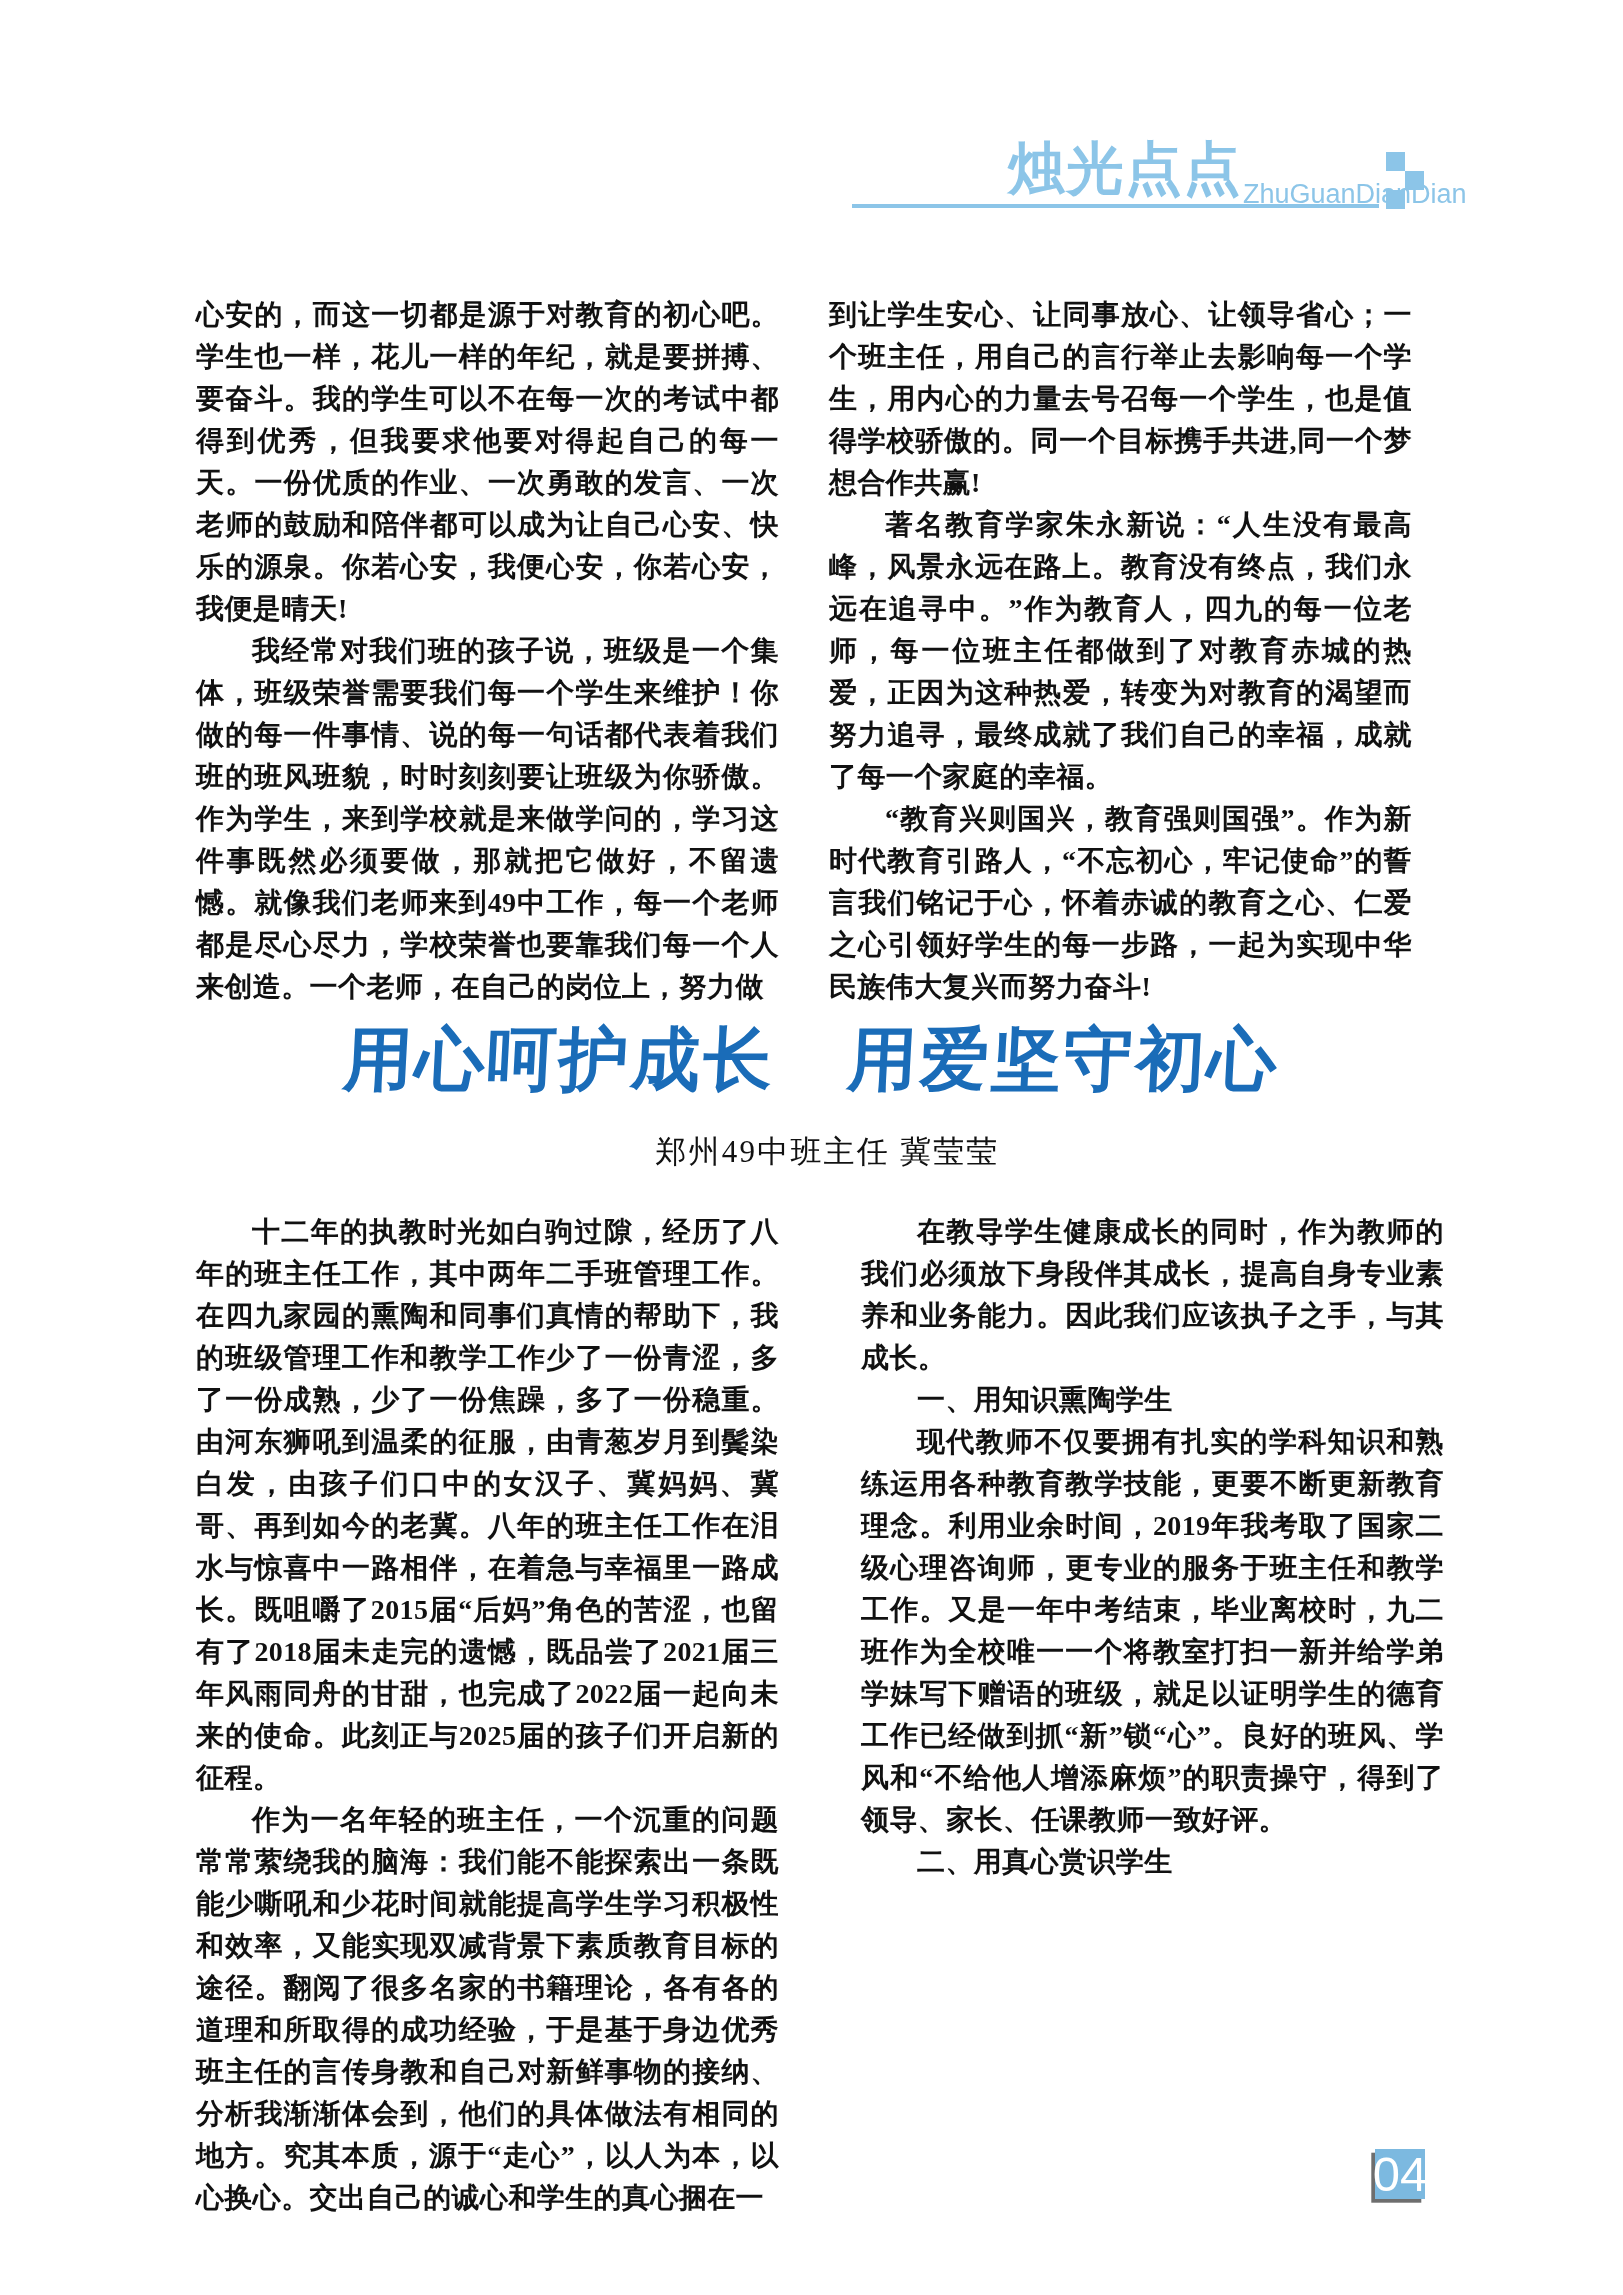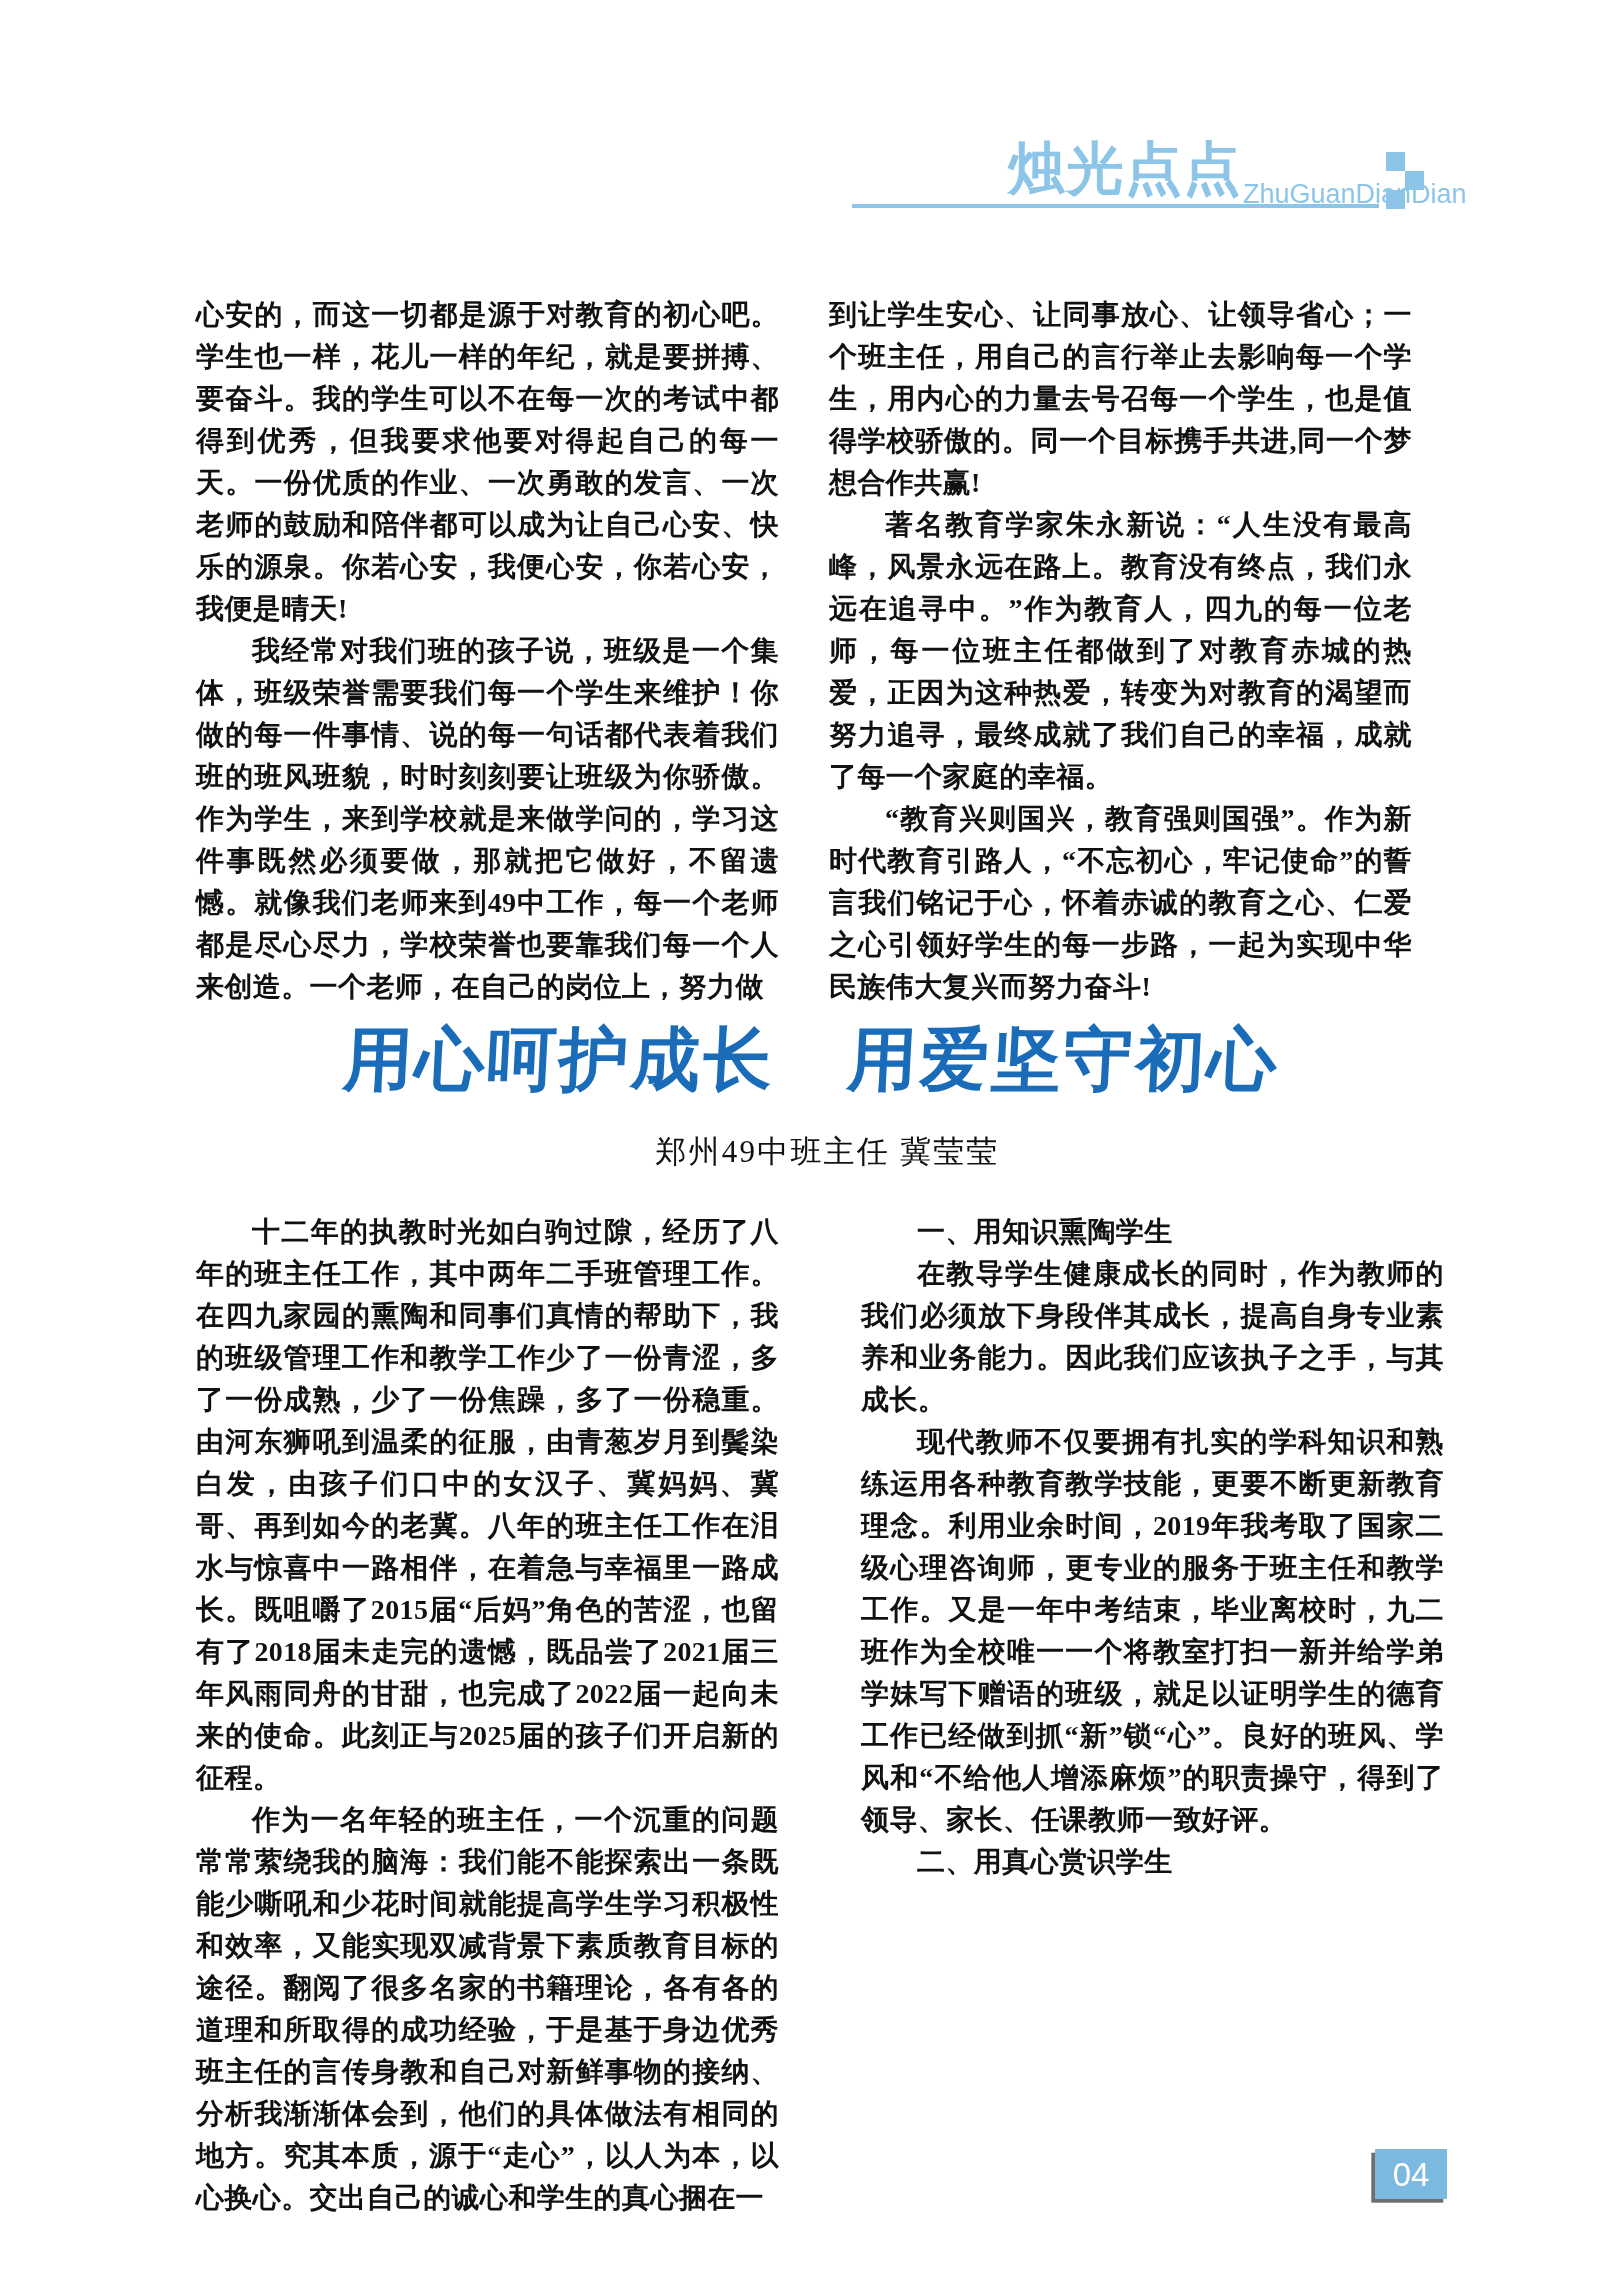"一、用知识熏陶学生" p.para { order: before "在教导学生健康成长的同时，作为教师的我们必须放下身段伴其成长，提高自身专业素养和" -> after "在教导学生健康成长的同时，作为教师的我们必须放下身段伴其成长，提高自身专业素养和" }
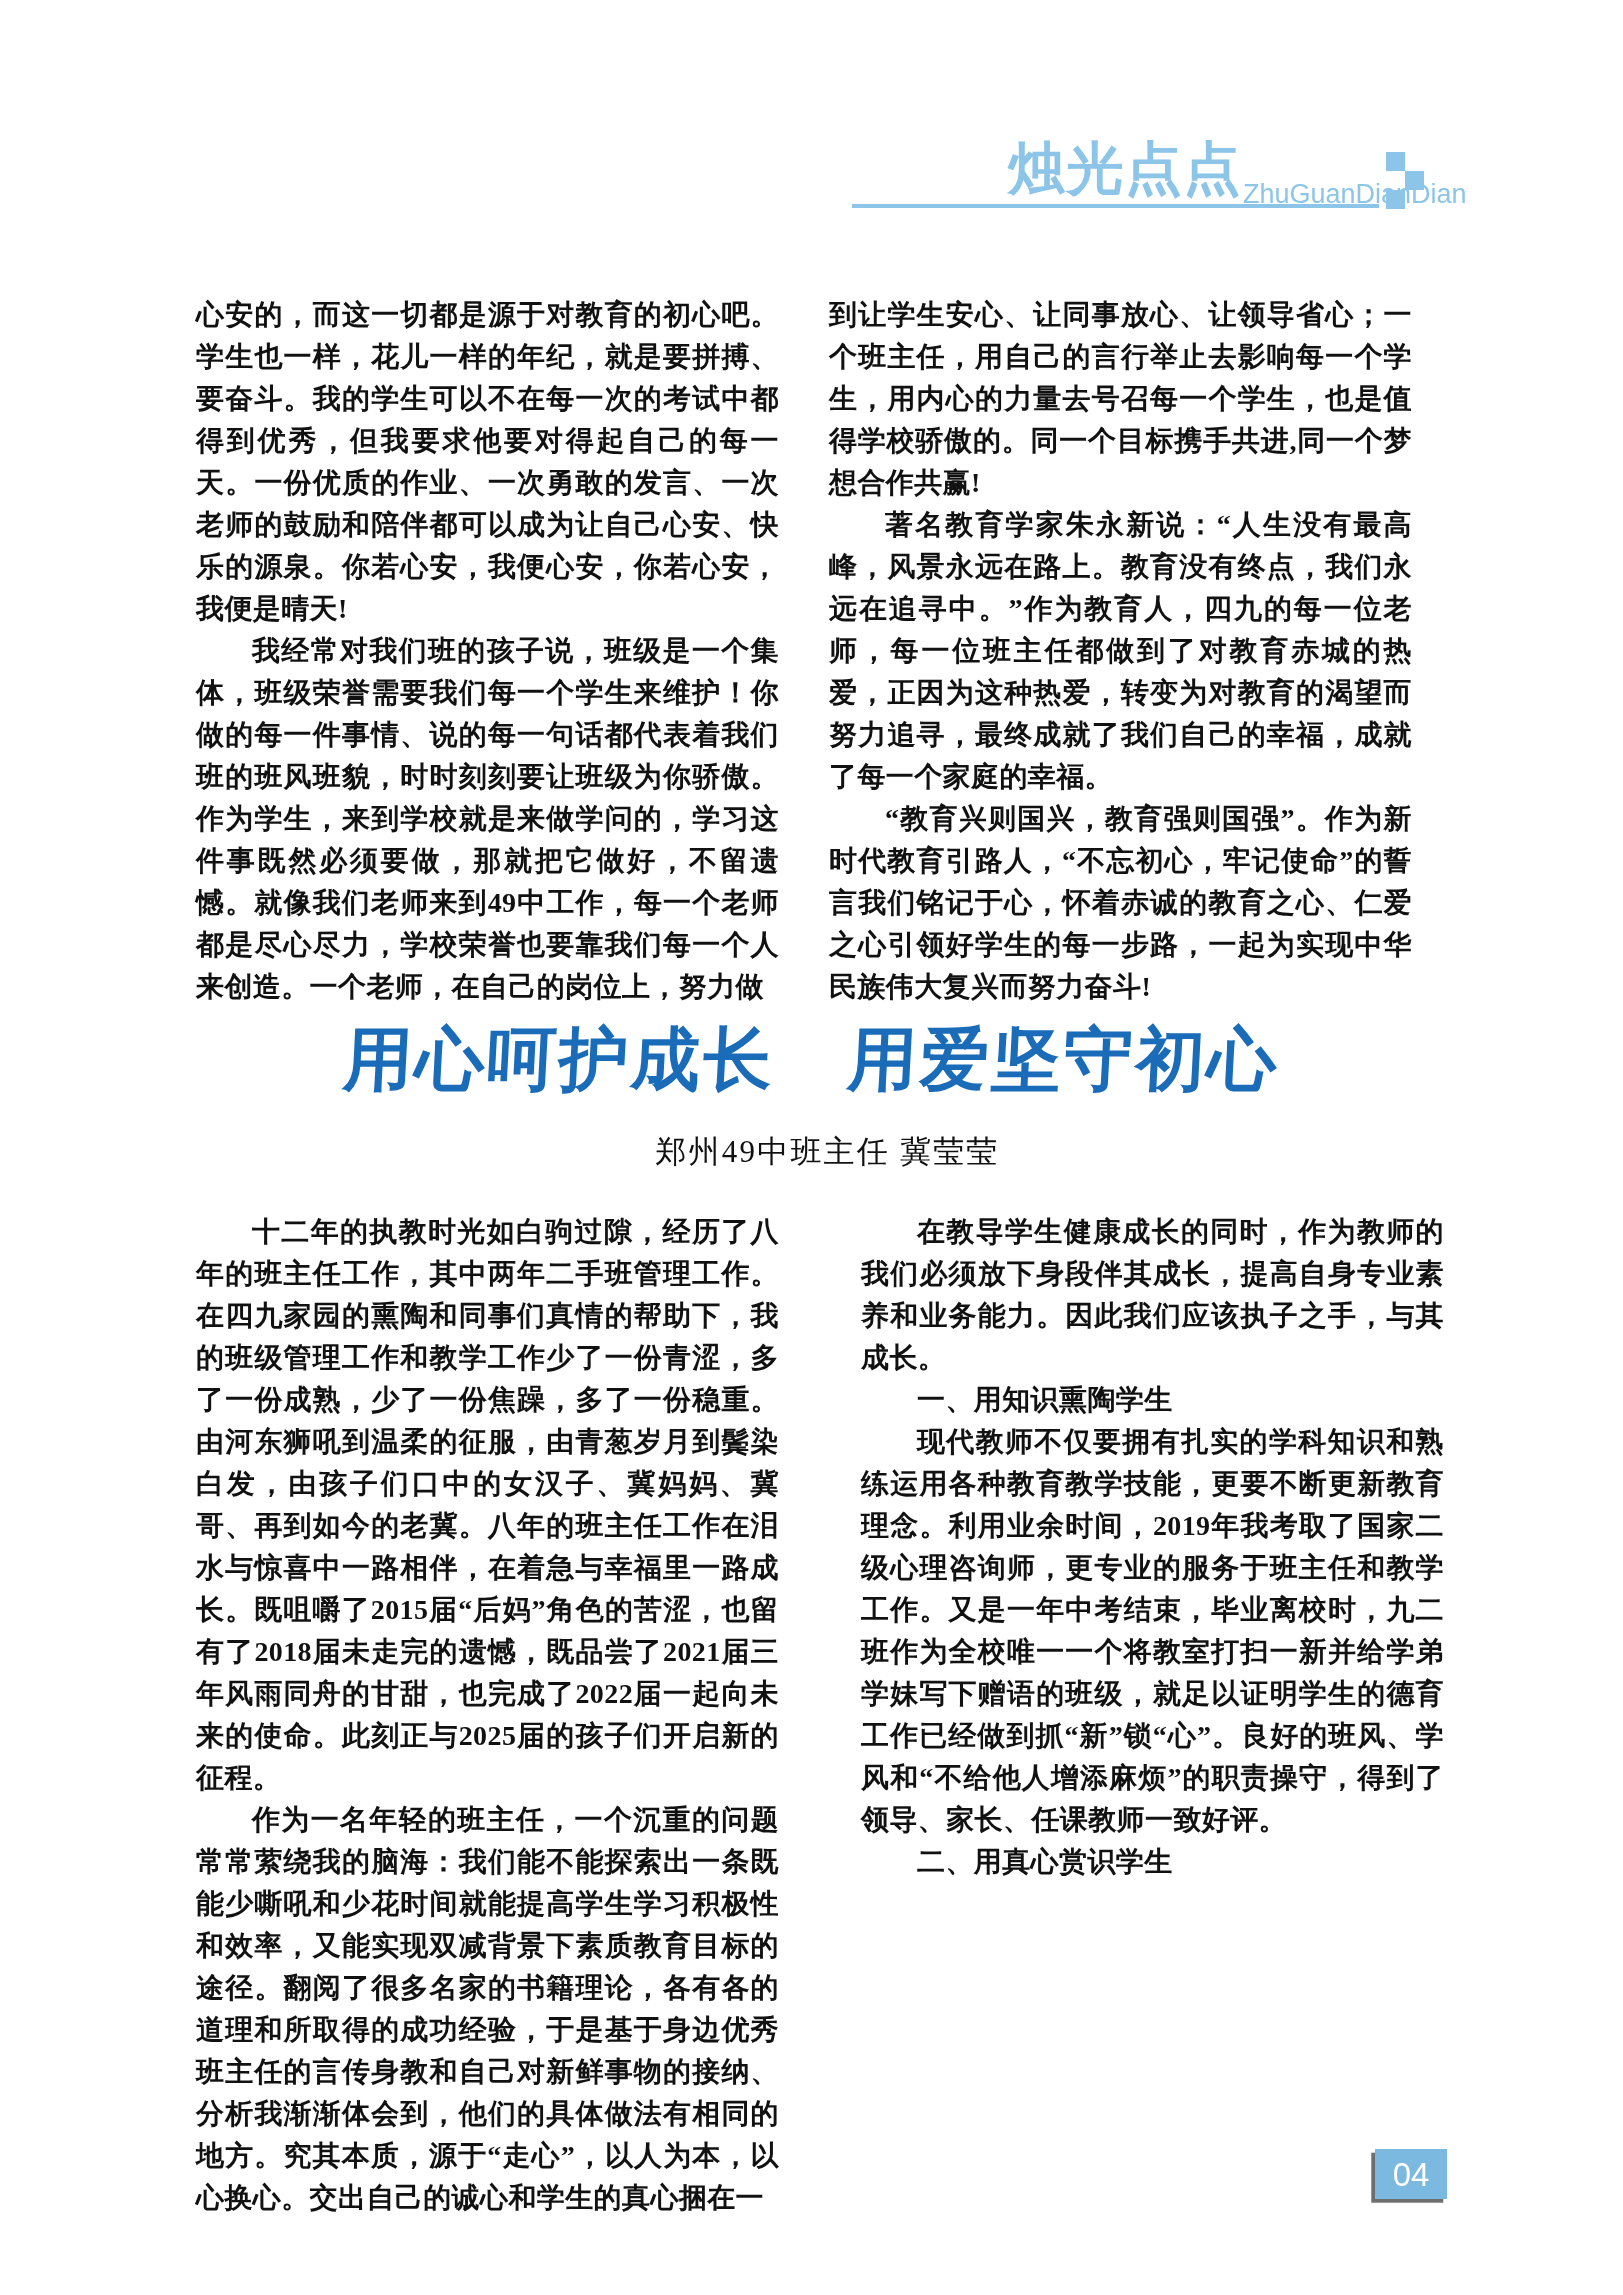"04" .page-number { font-size: 33px -> 49px; width: 72px -> 50px }
